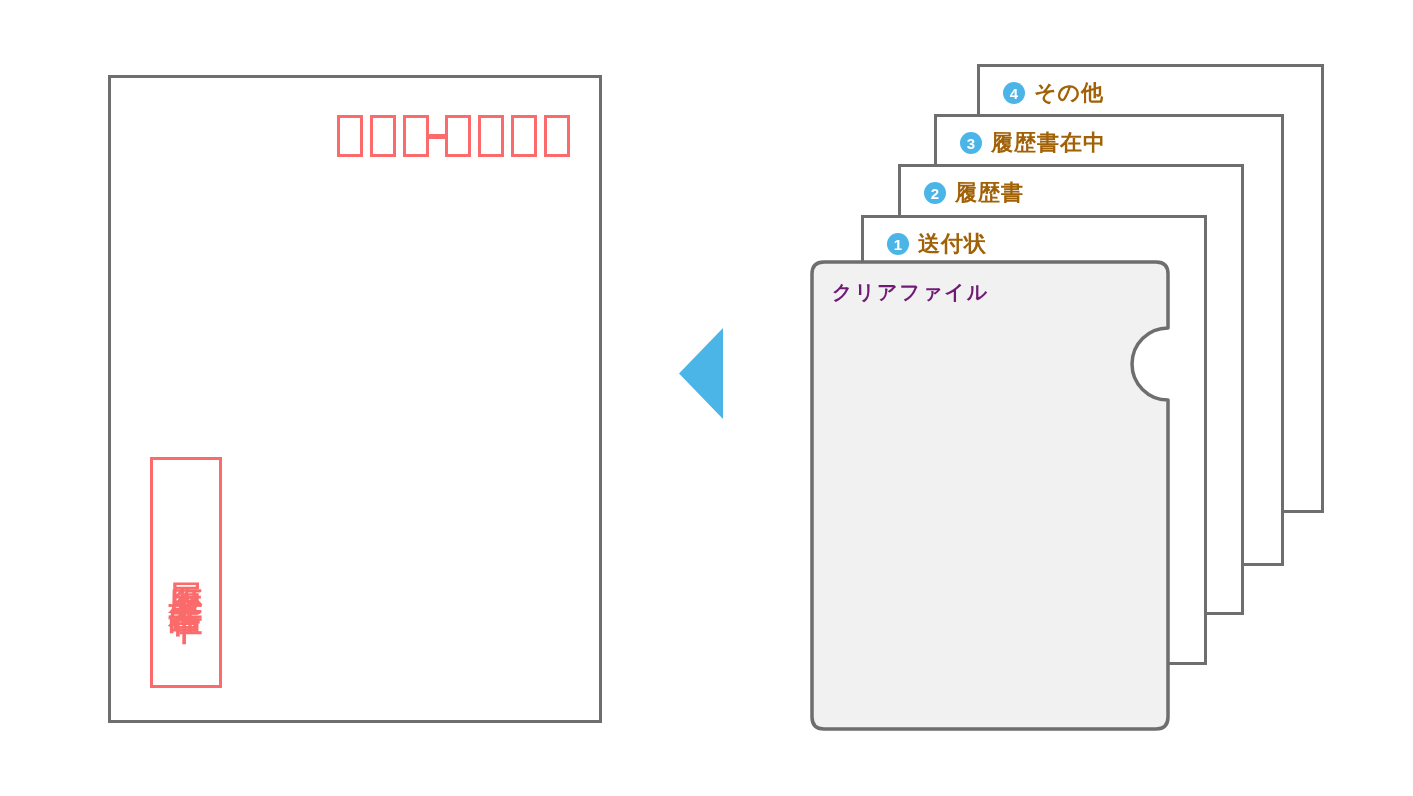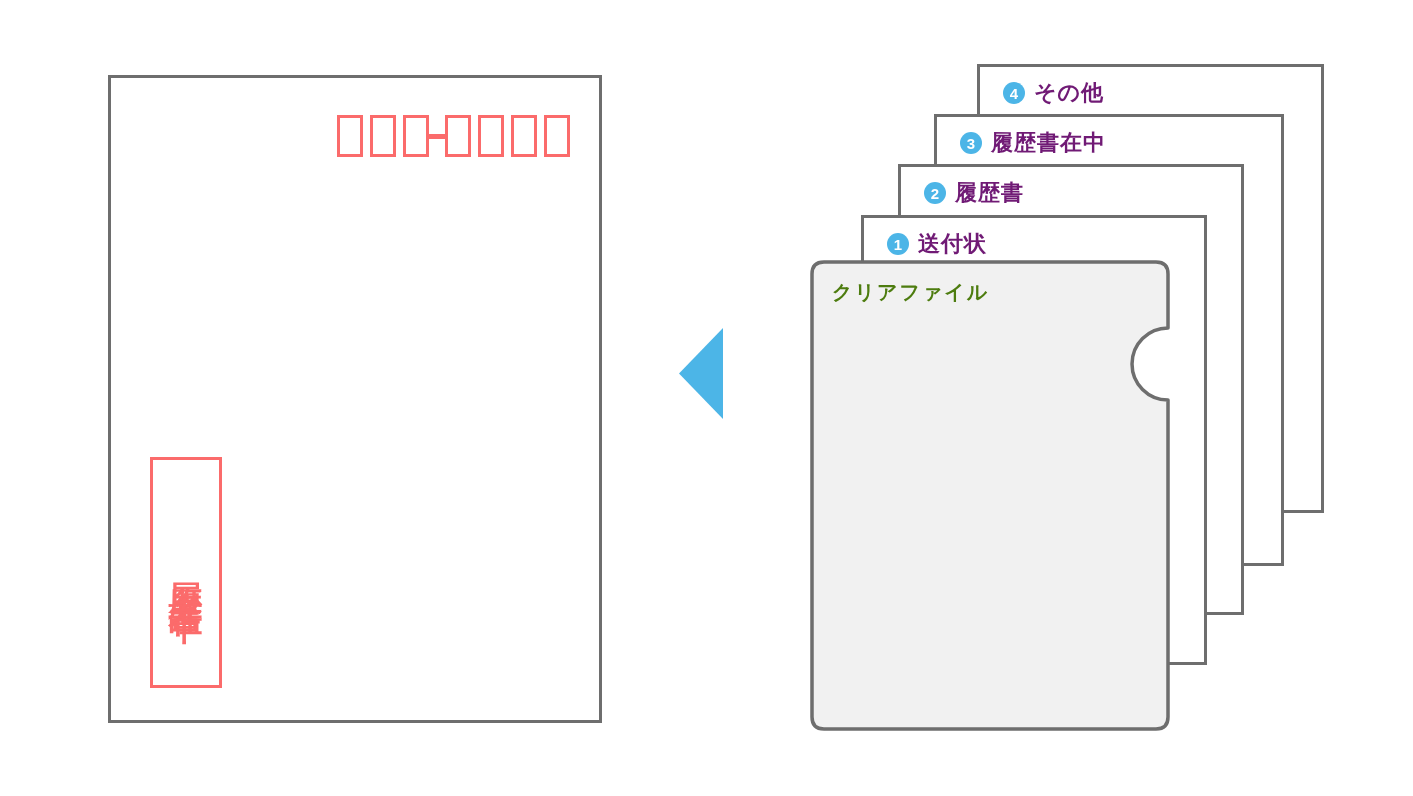"その他" .doc-title { color: #701a75 -> #a16207 }
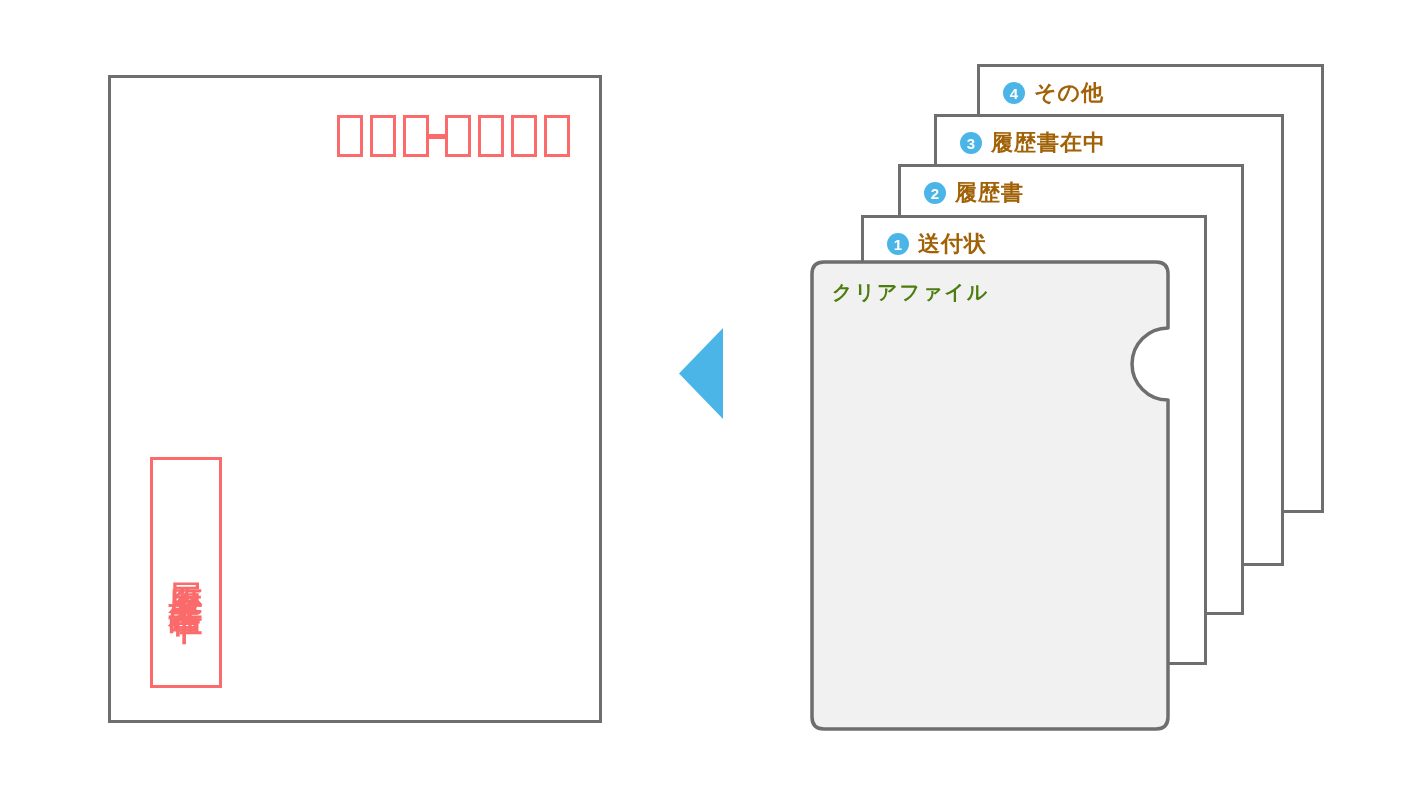"クリアファイル" .cf-label { color: #4d7c0f -> #701a75 }
